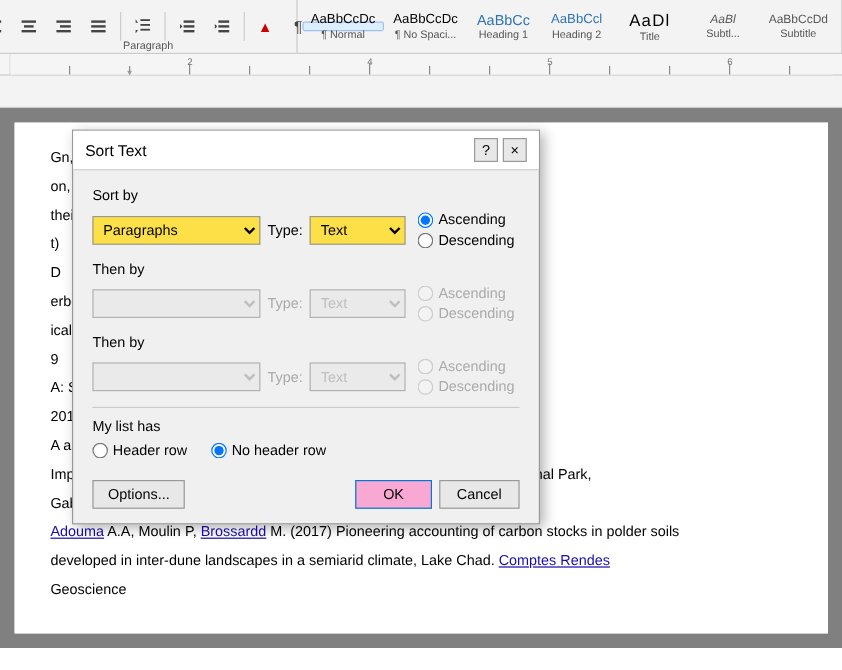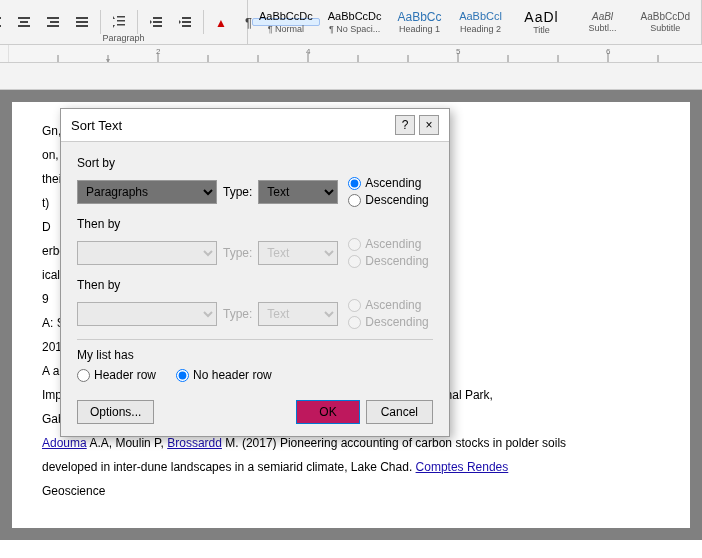"Paragraphs" .dialog-select { background: #737373 -> #fde047 }
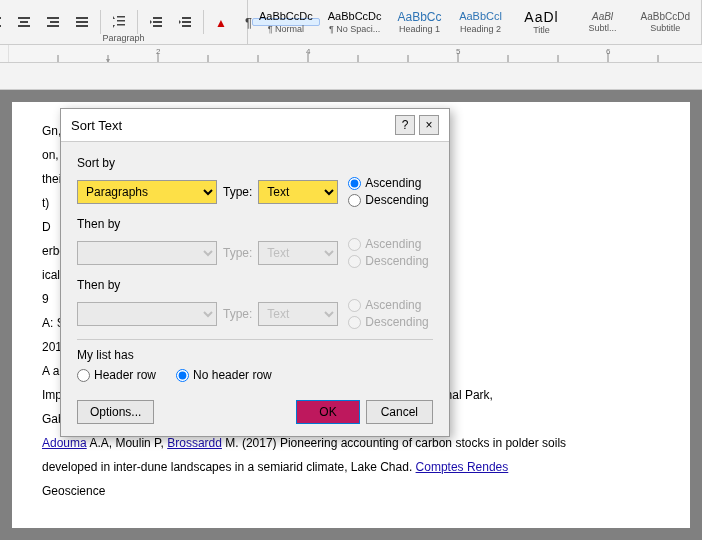"OK" .btn-ok { background: #be185d -> #f9a8d4 }
